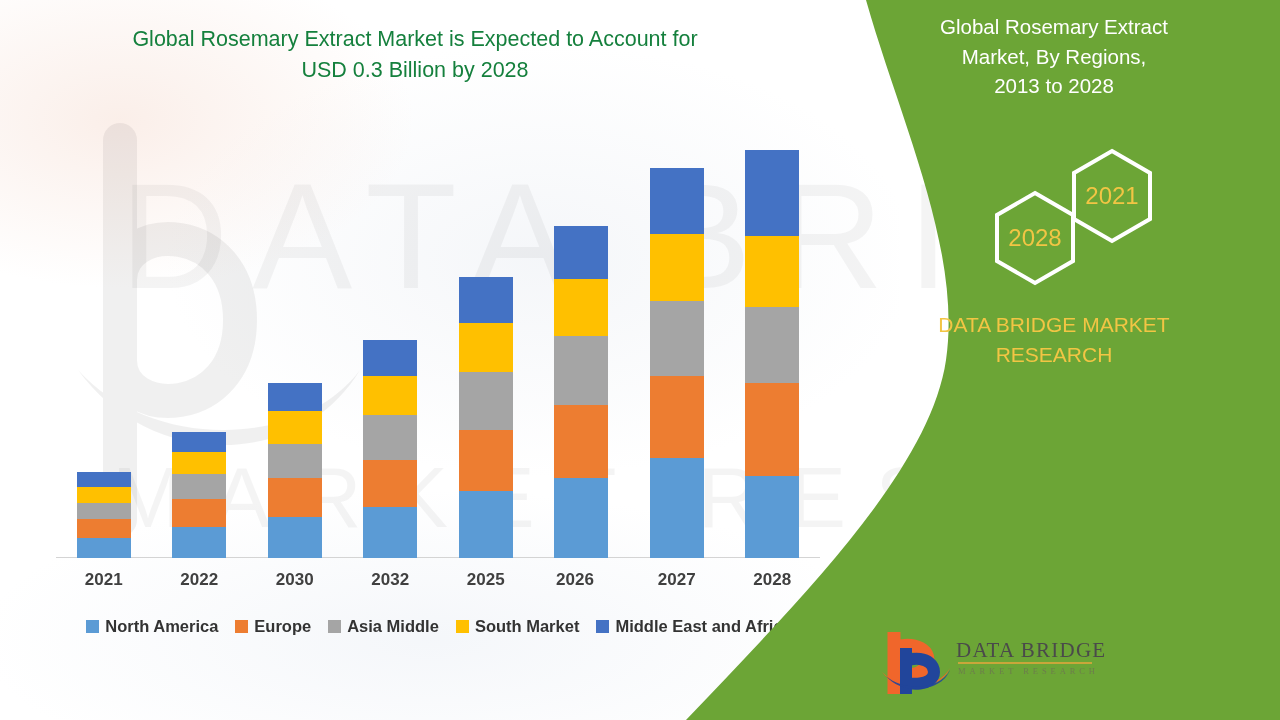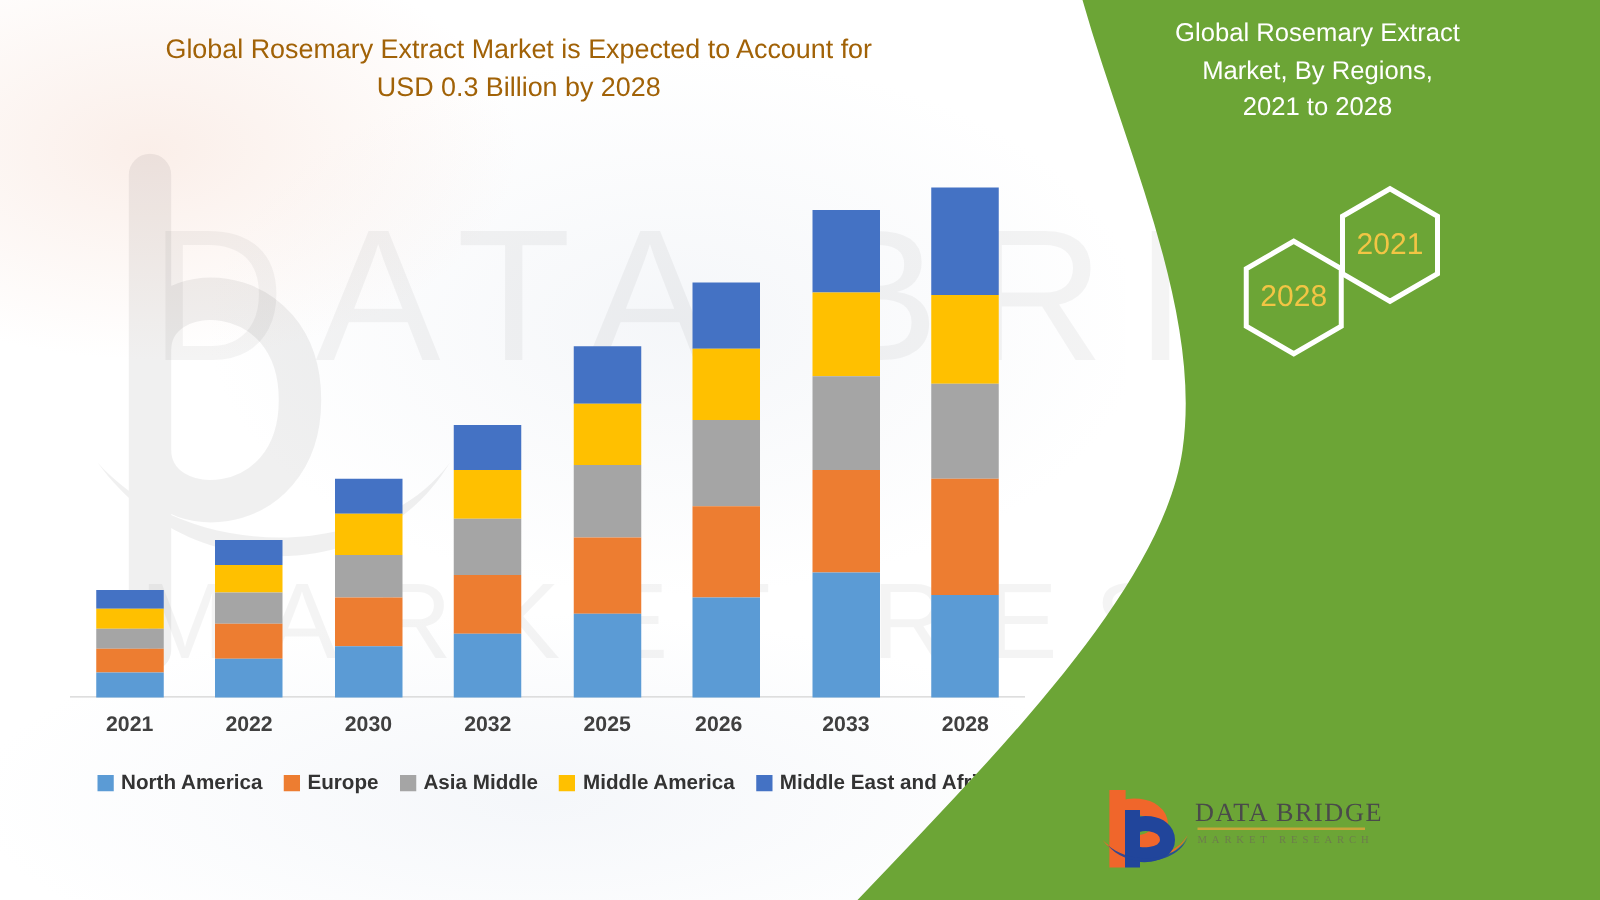"Global Rosemary Extract Market is" div { color: #a16207 -> #15803d }
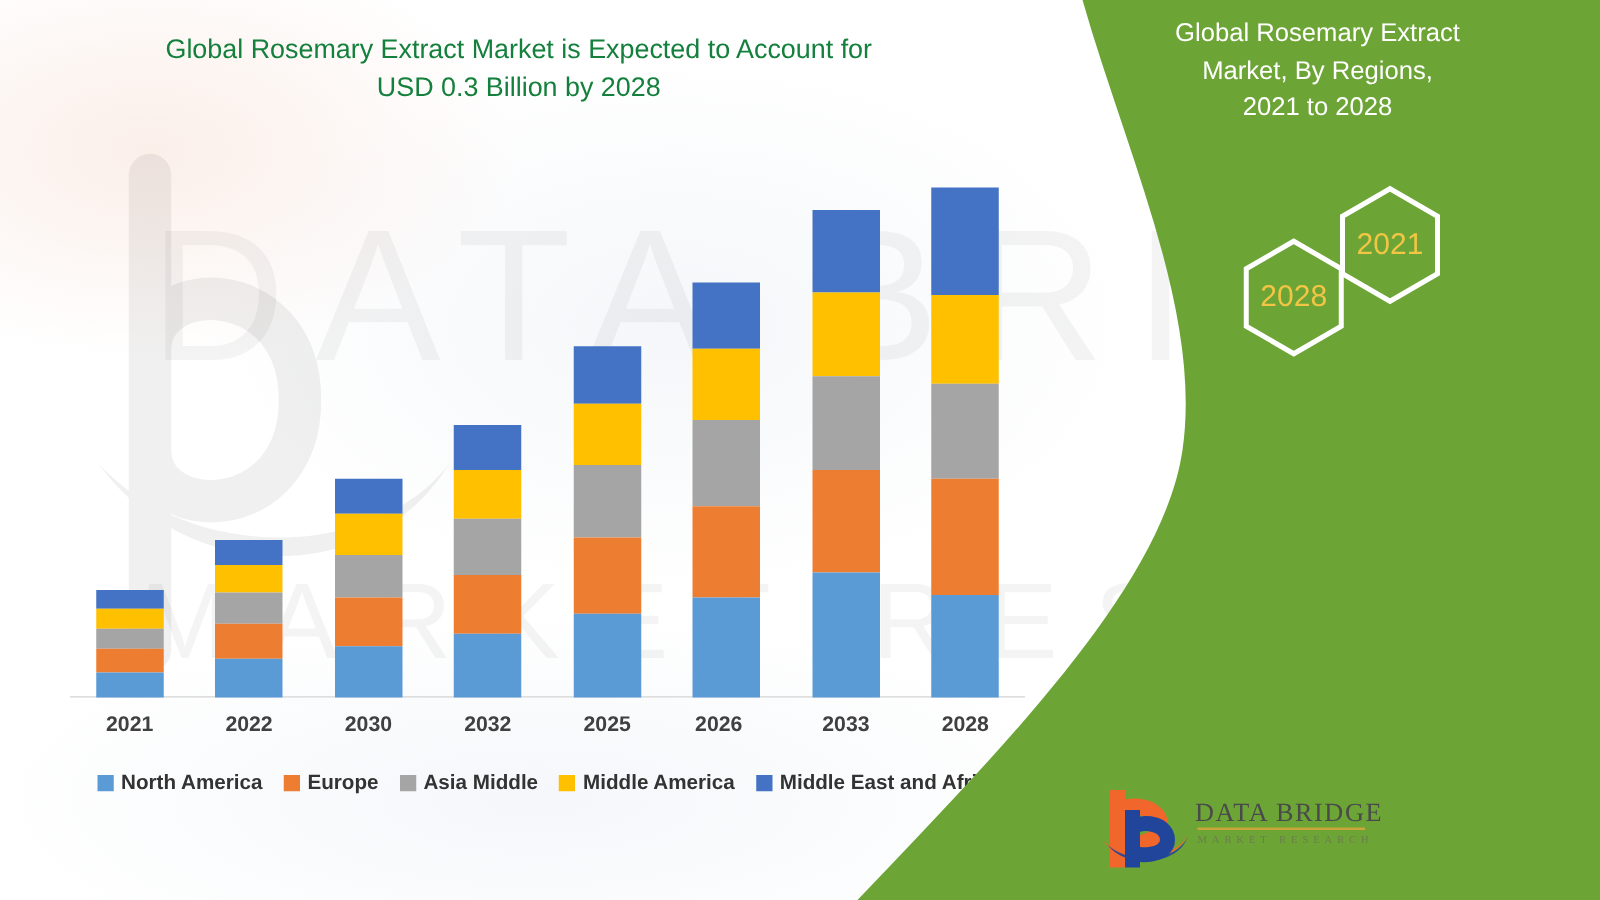"2021 to 2028" span { text: 2021 -> 2013 }
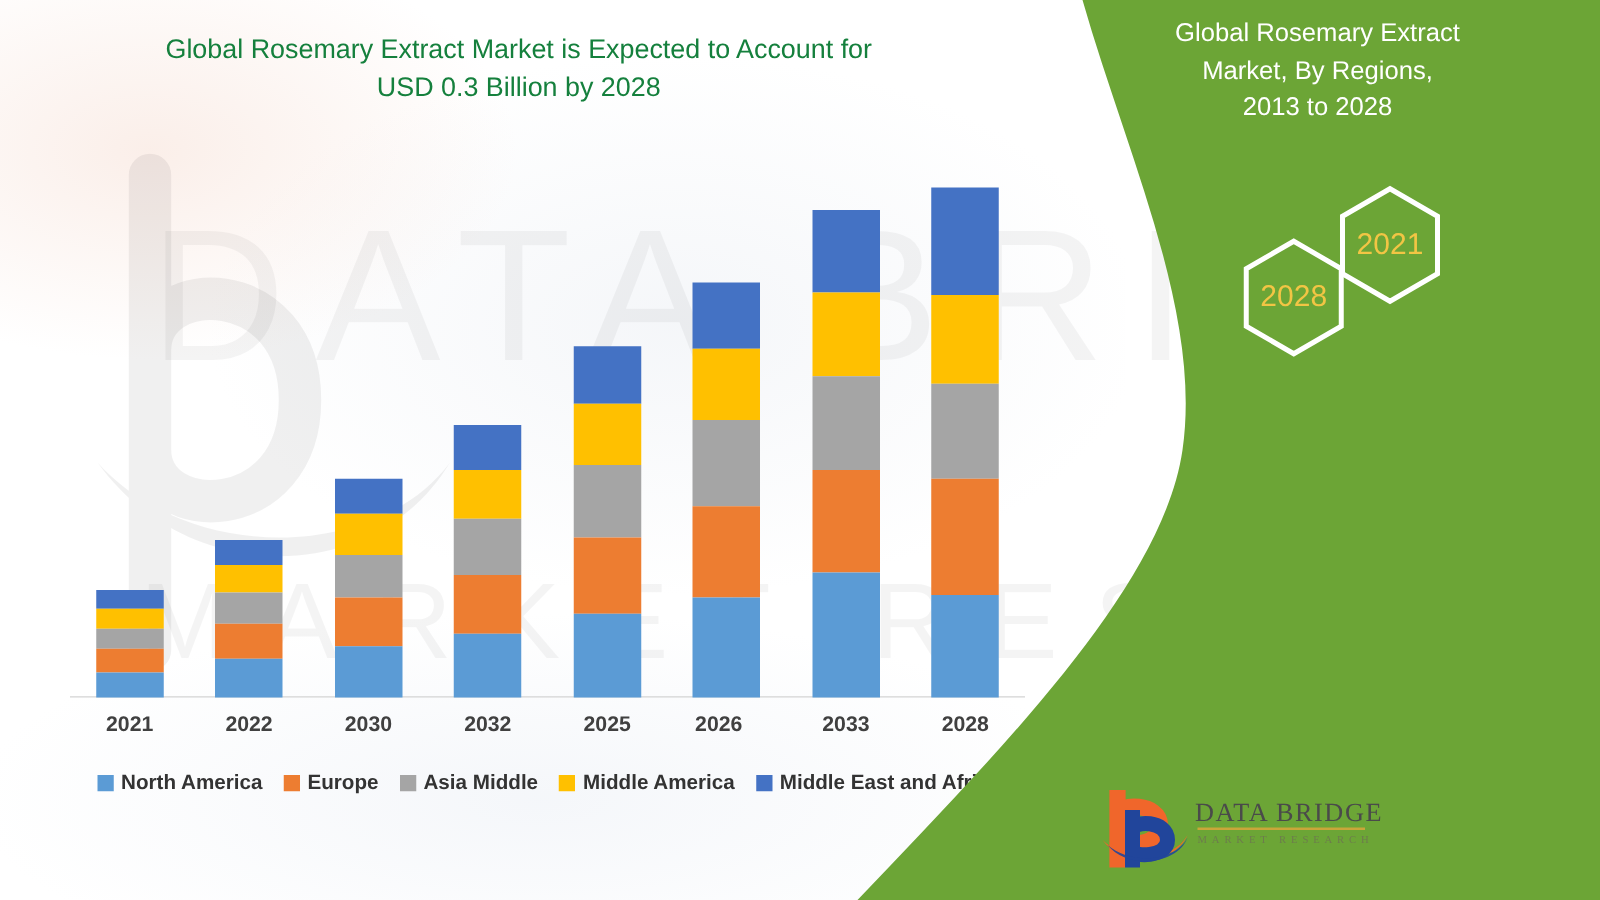"DATA BRIDGE MARKET" div { html: none -> <div> <span>DATA BRIDGE MARKET</span><br> <span>RESEARCH</span> </div> }
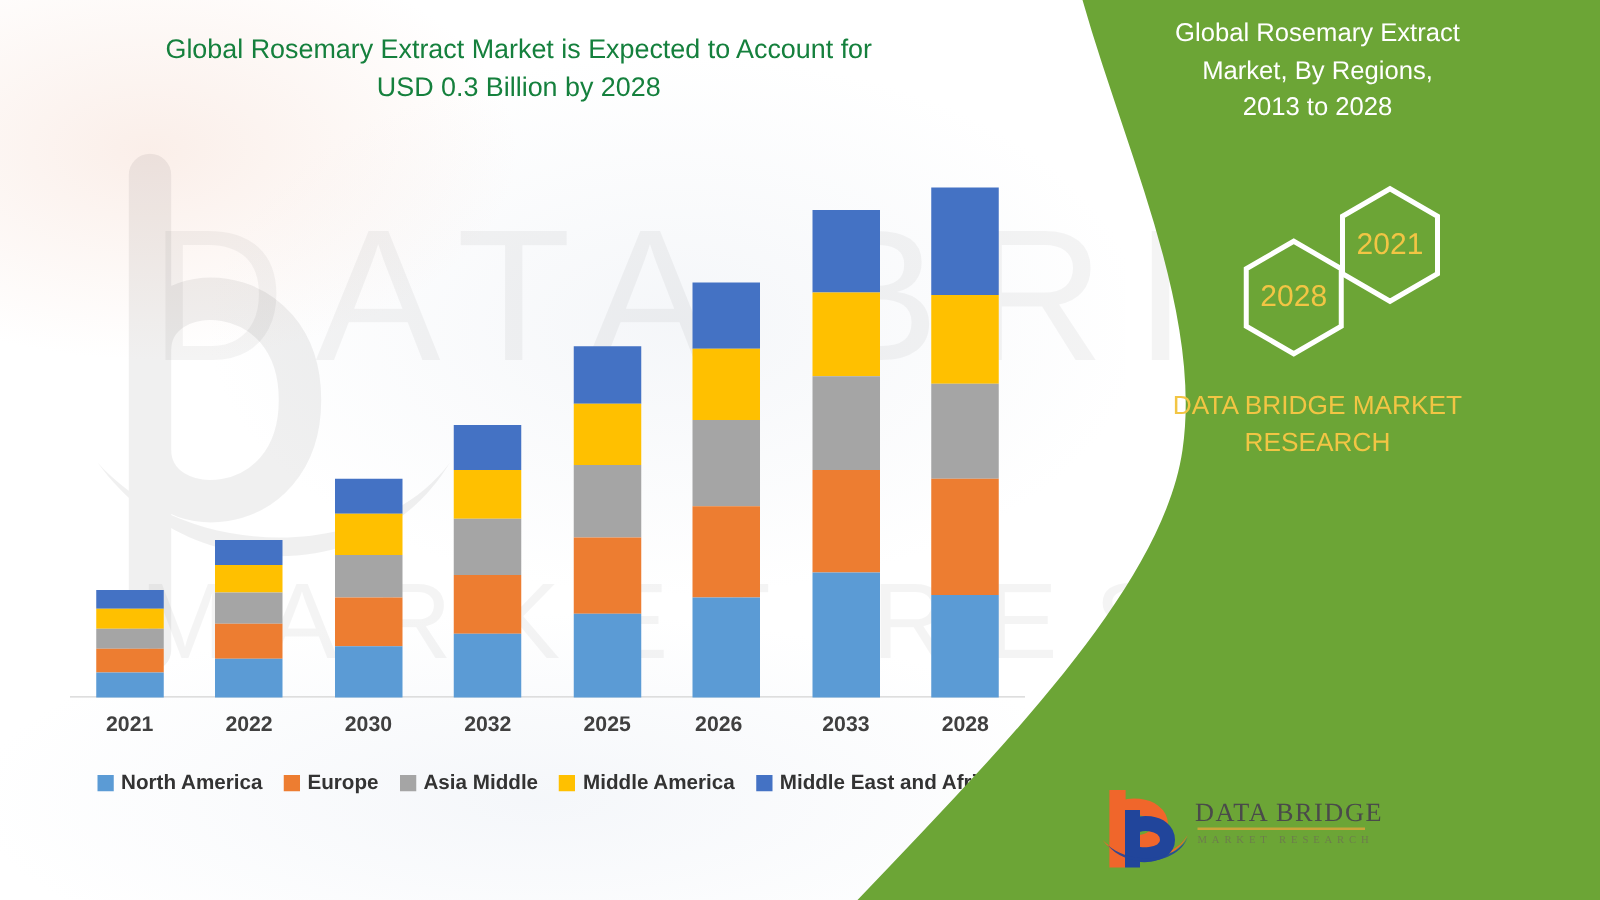"2033" div.x-label { text: 2033 -> 2027 }
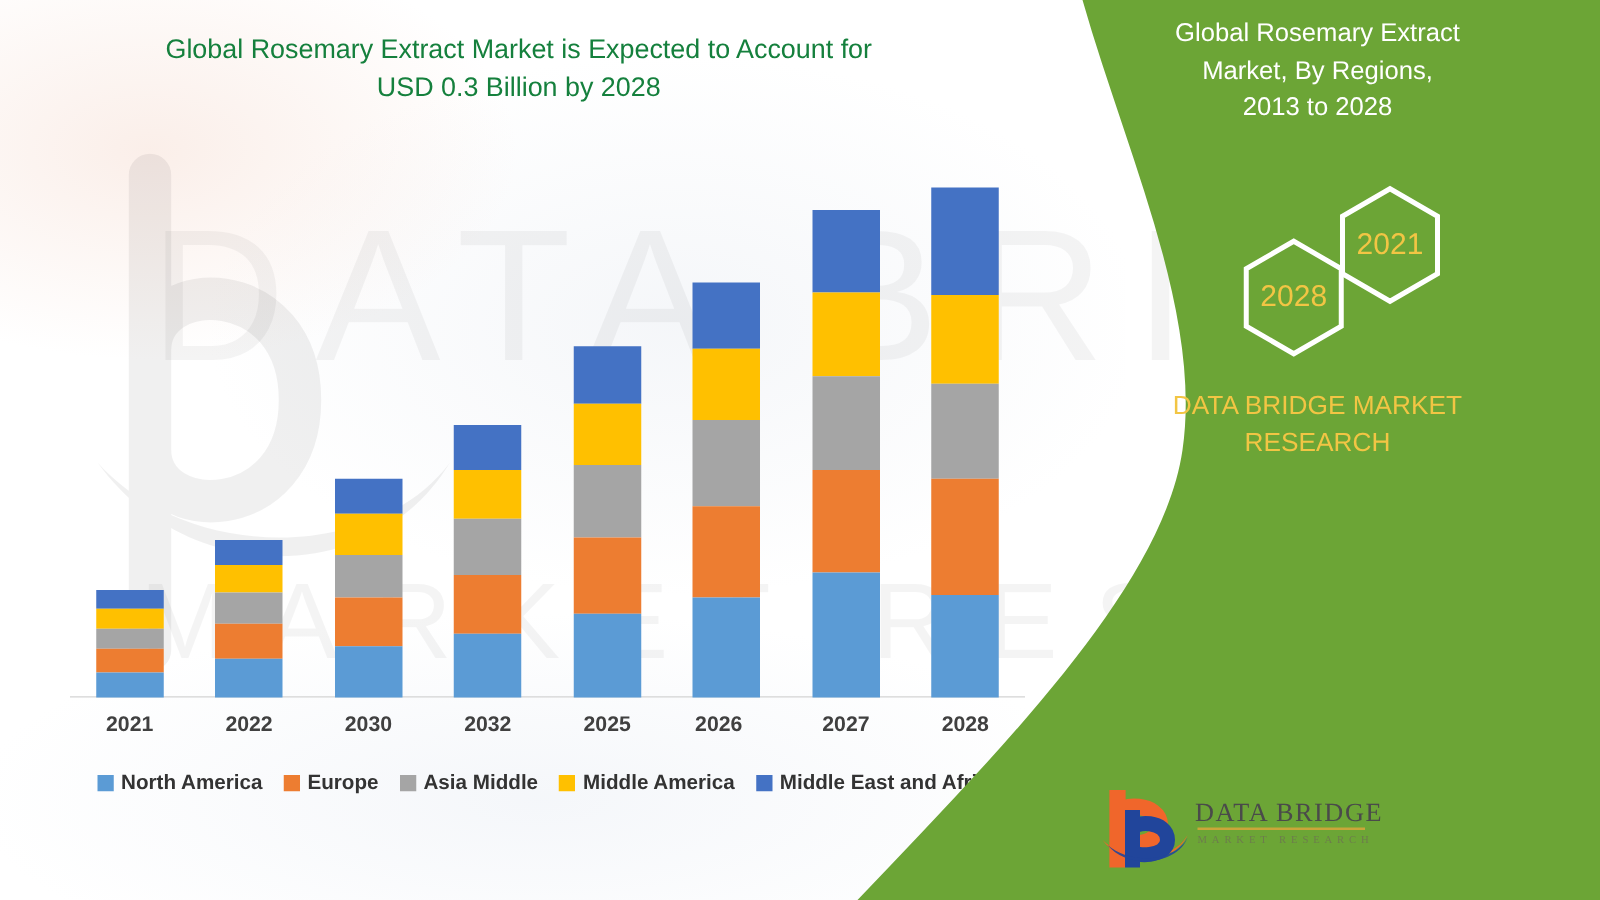"Middle America" span.legend-text { text: Middle America -> South Market }
